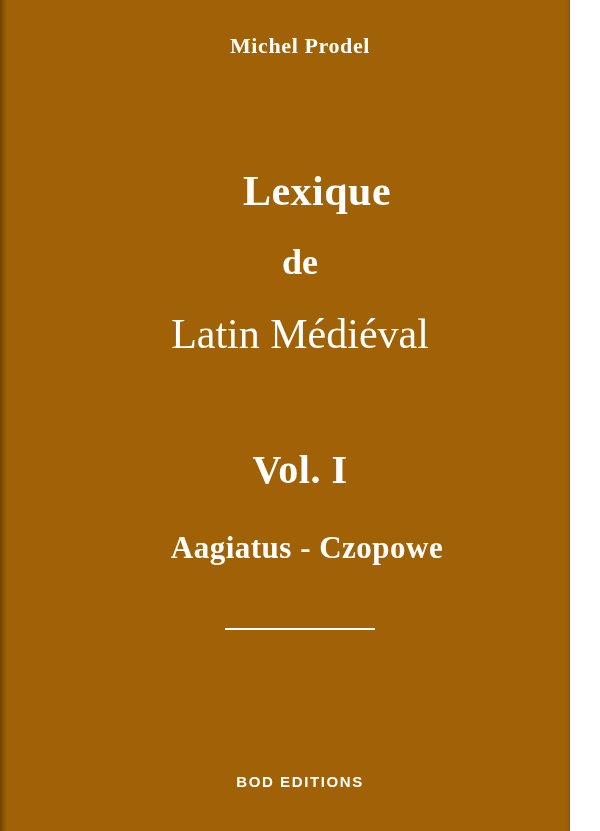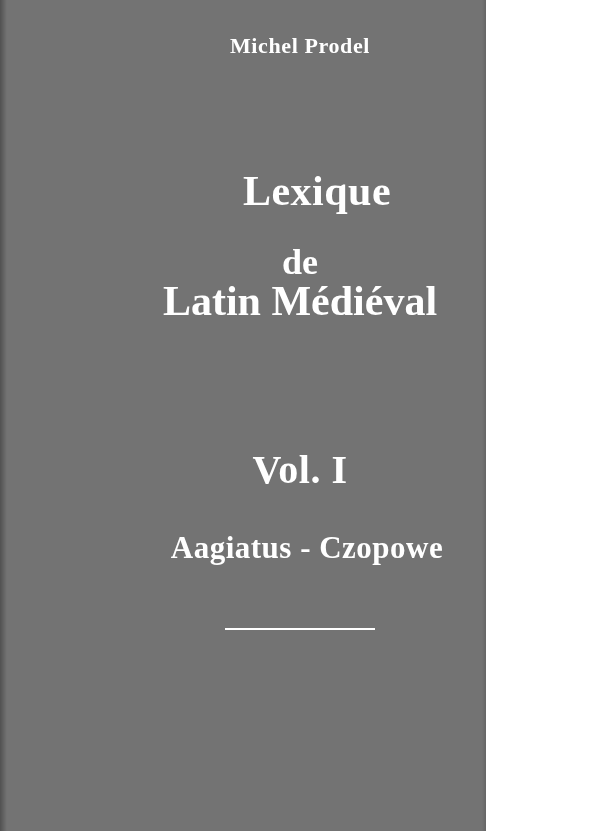"Michel Prodel" .book-cover { background: #737373 -> #a16207; width: 486px -> 570px }
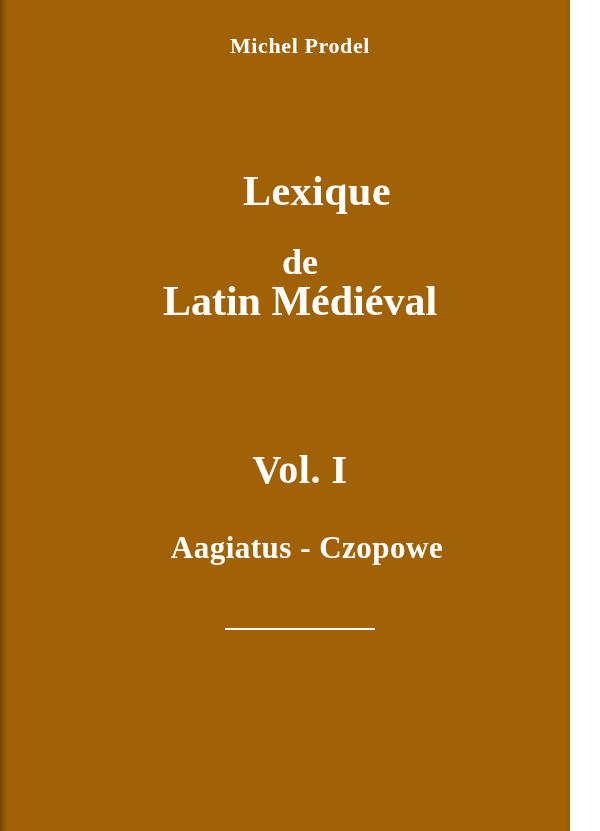"Latin Médiéval" .title-line-3 { font-weight: bold -> normal; margin-top: none -> 33px }
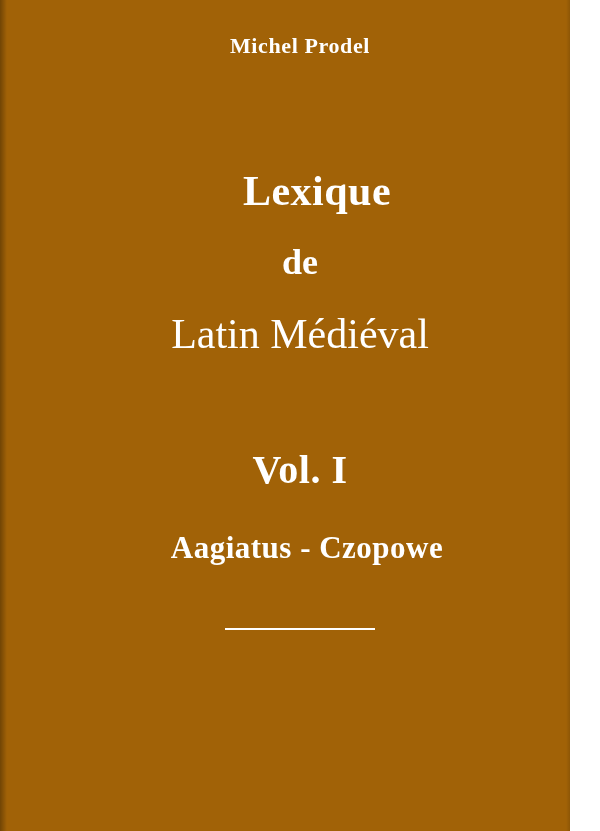"BOD EDITIONS" div.publisher { html: none -> <div>BOD EDITIONS</div> }
